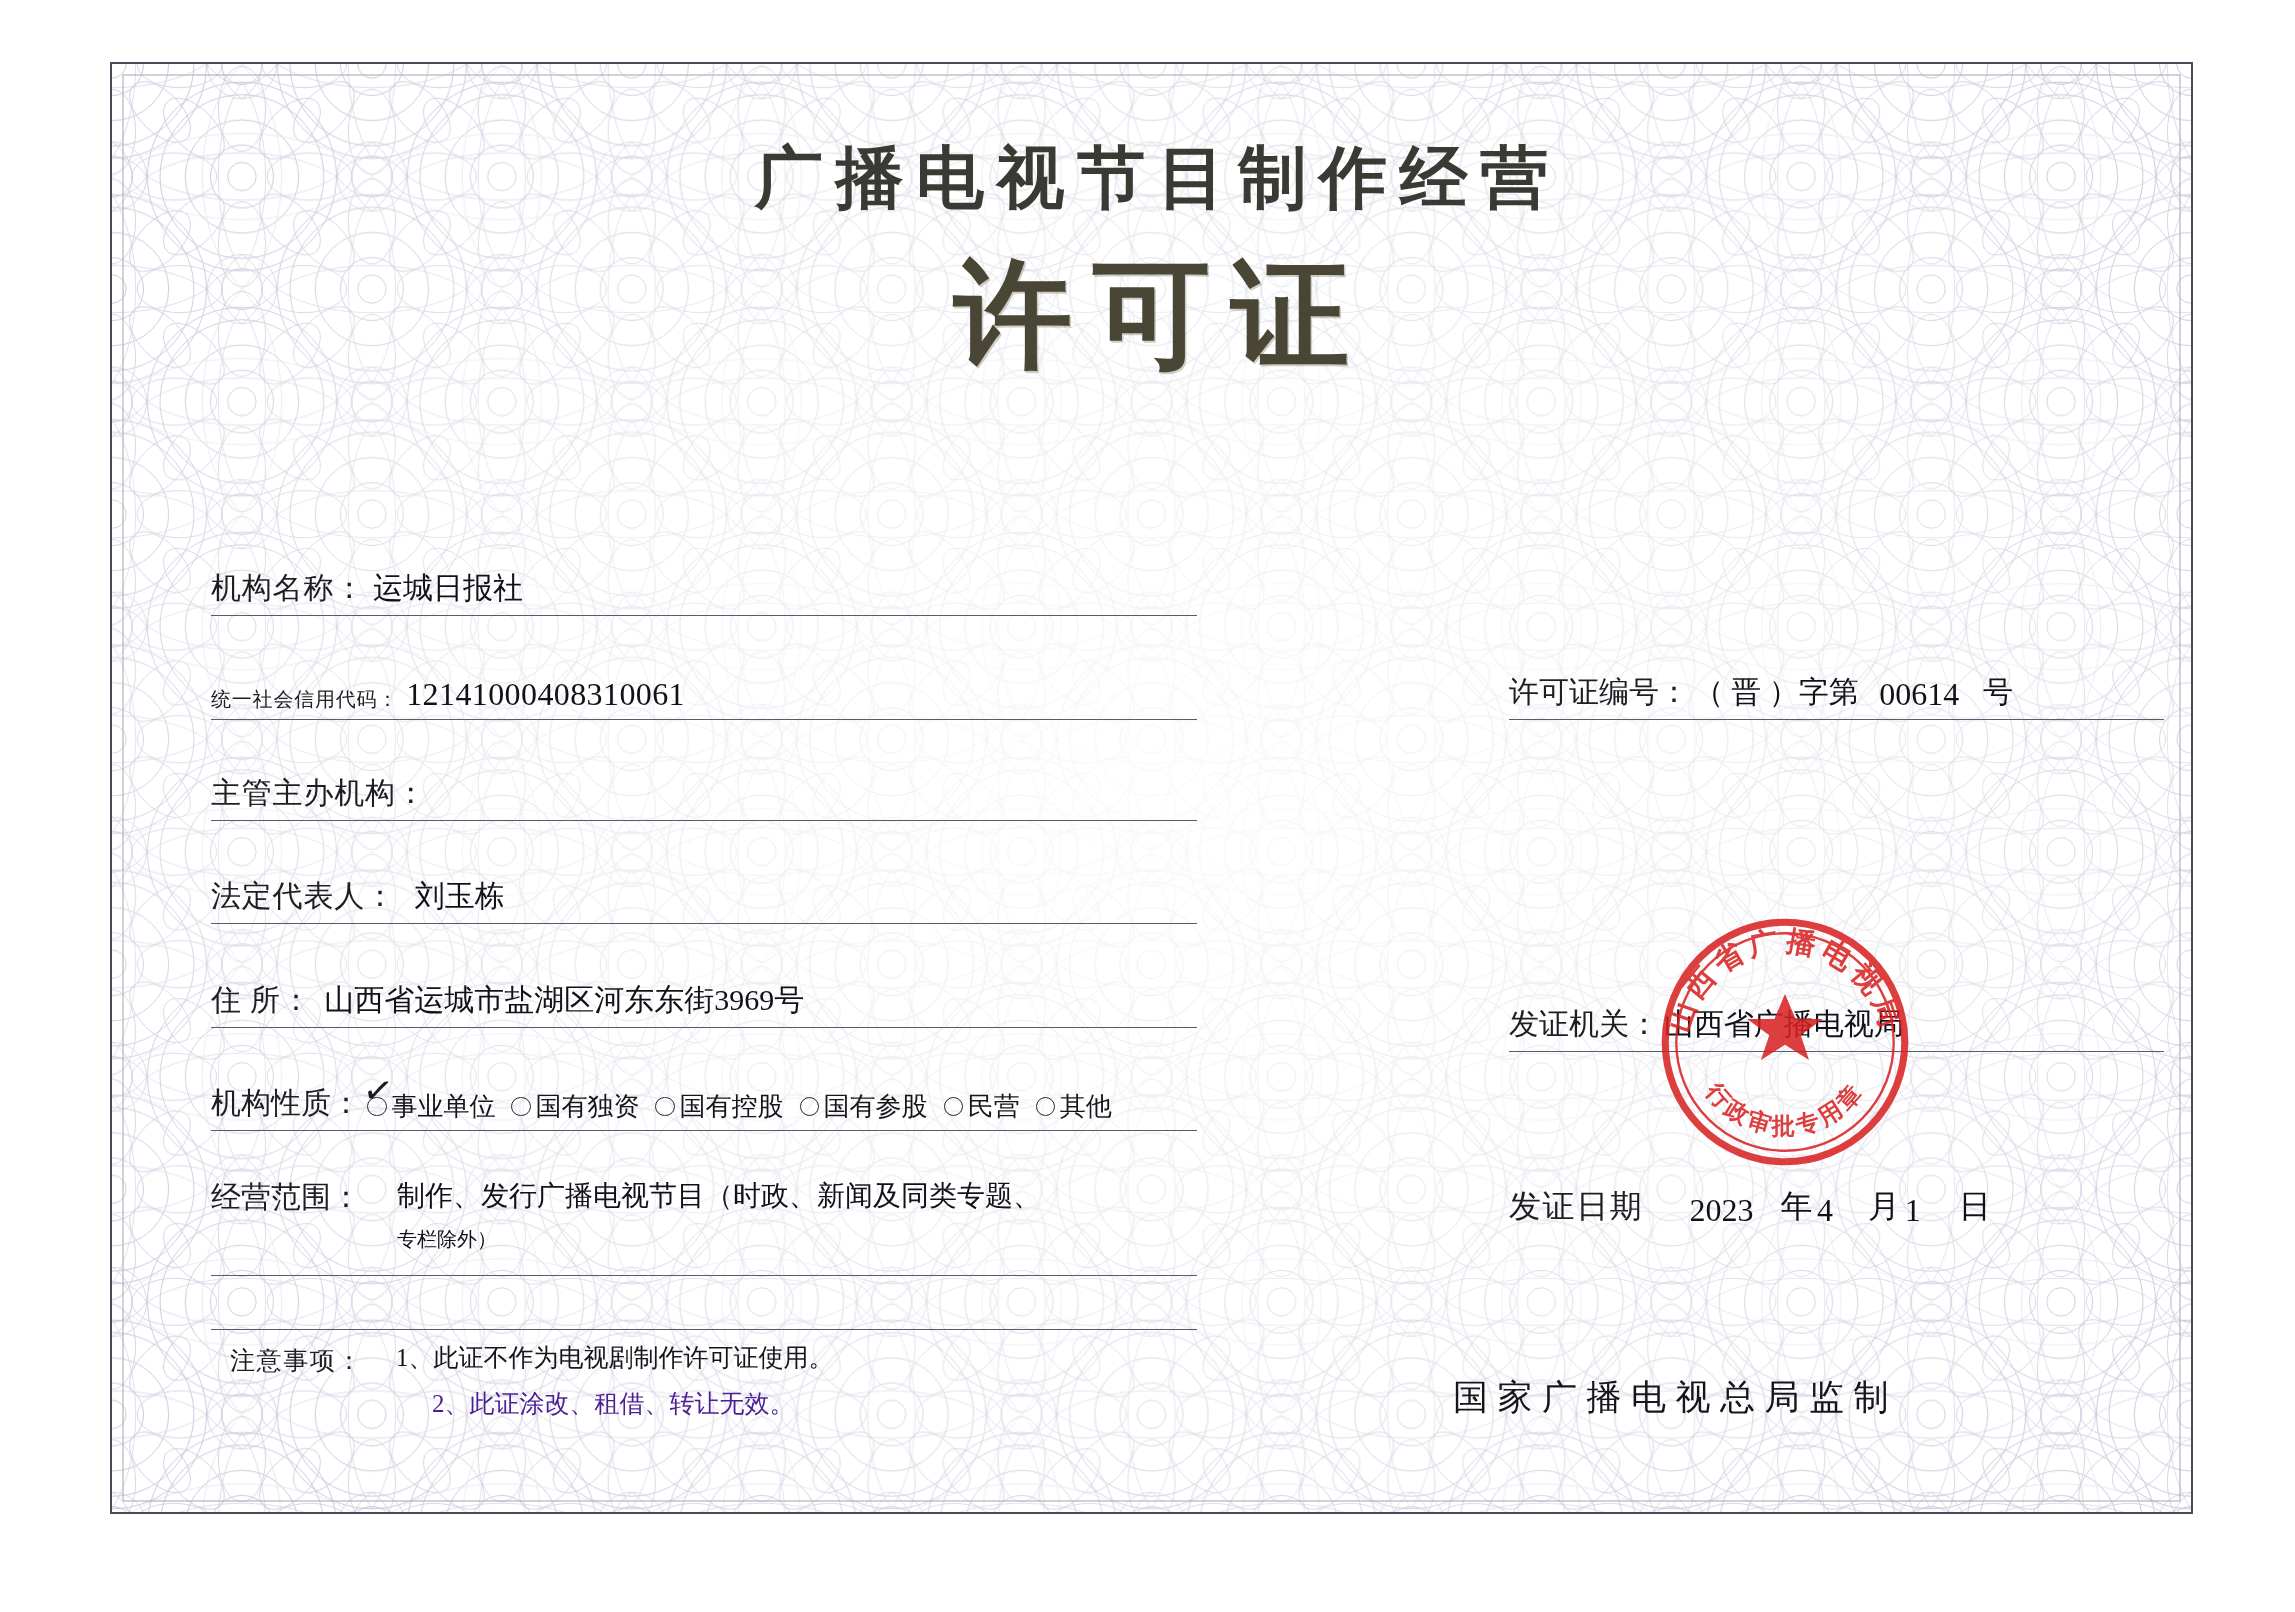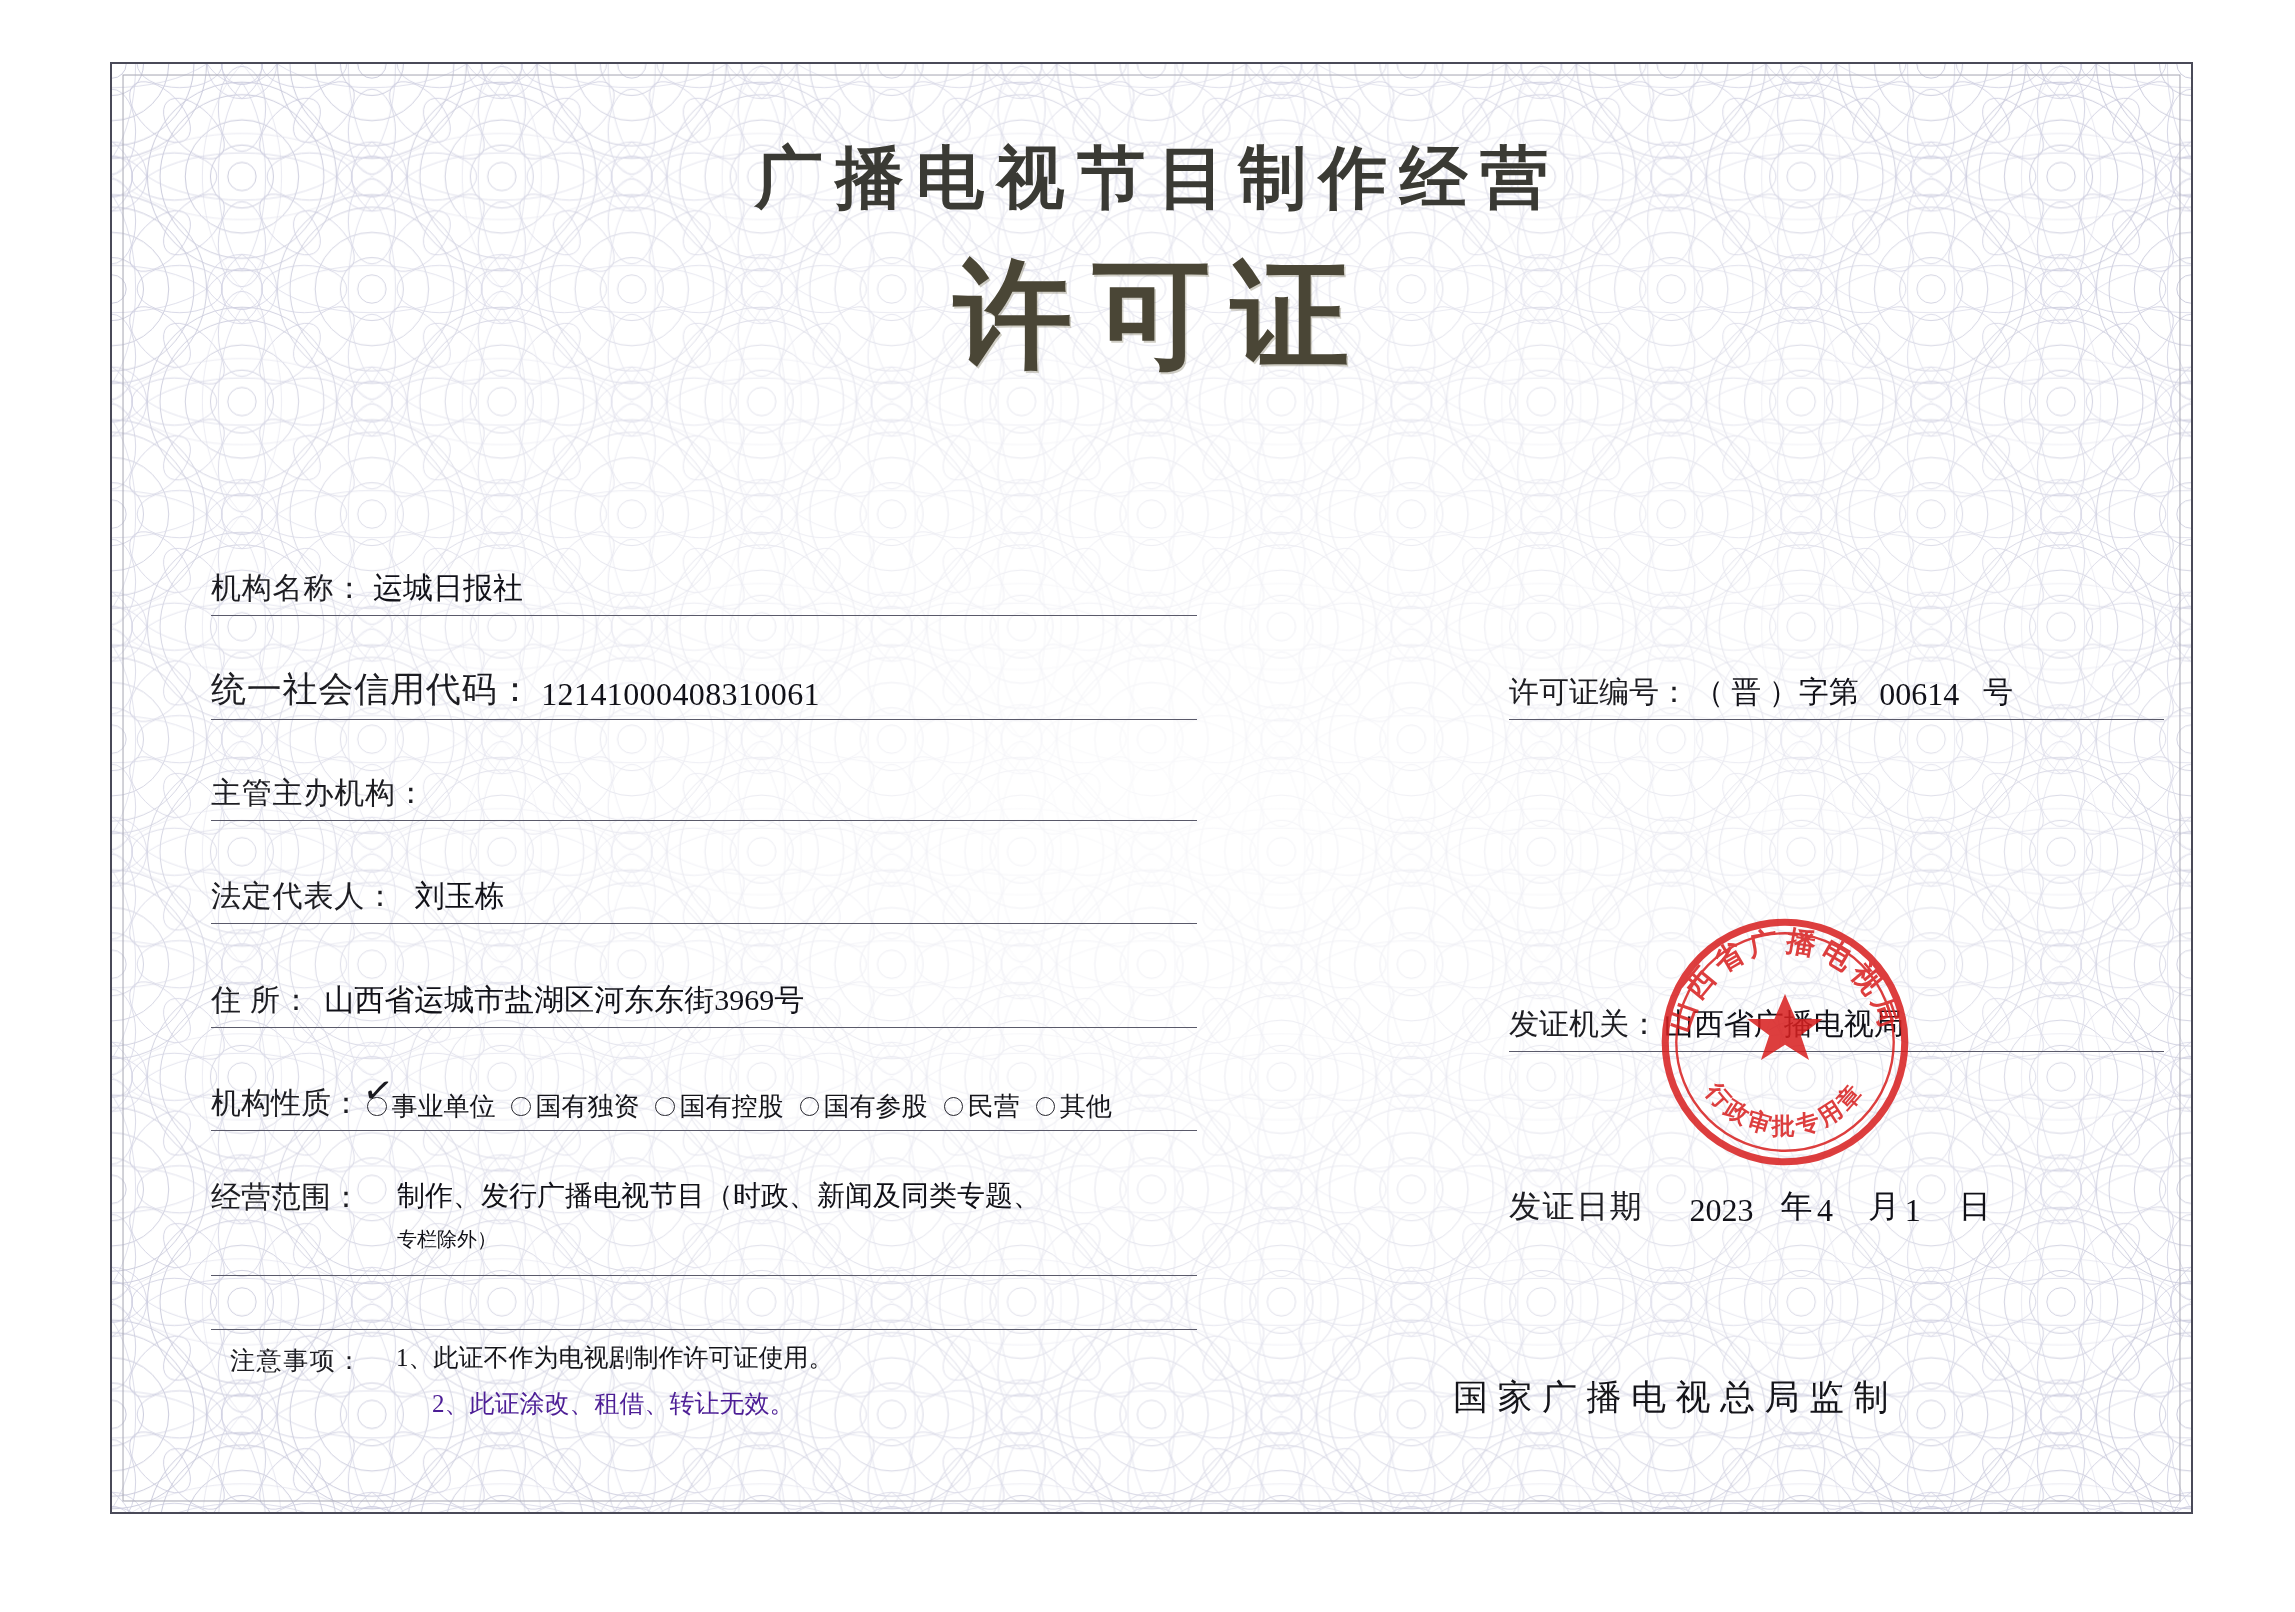"统一社会信用代码：" span.label { font-size: 35px -> 20px }
